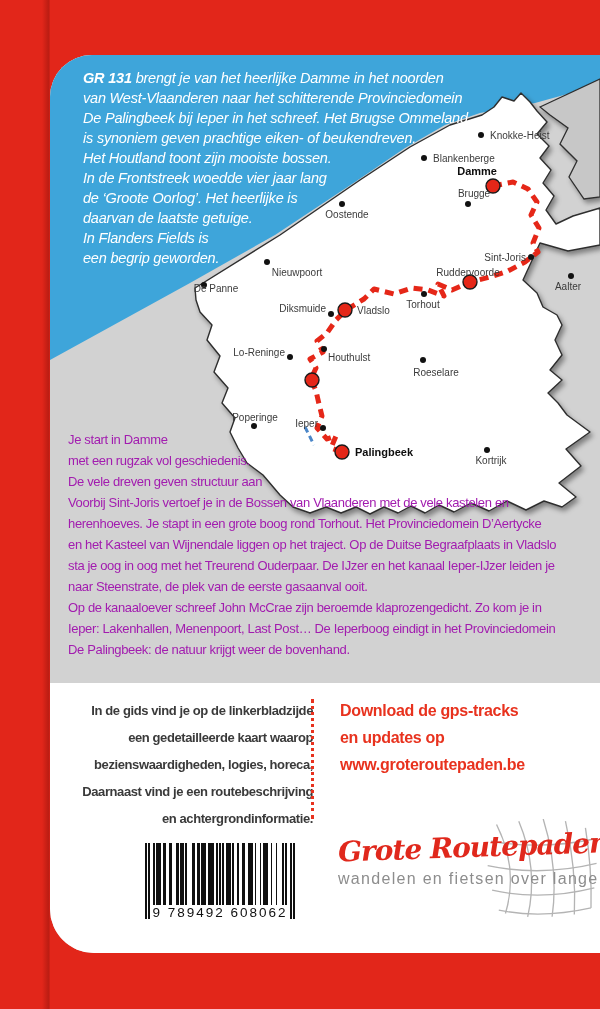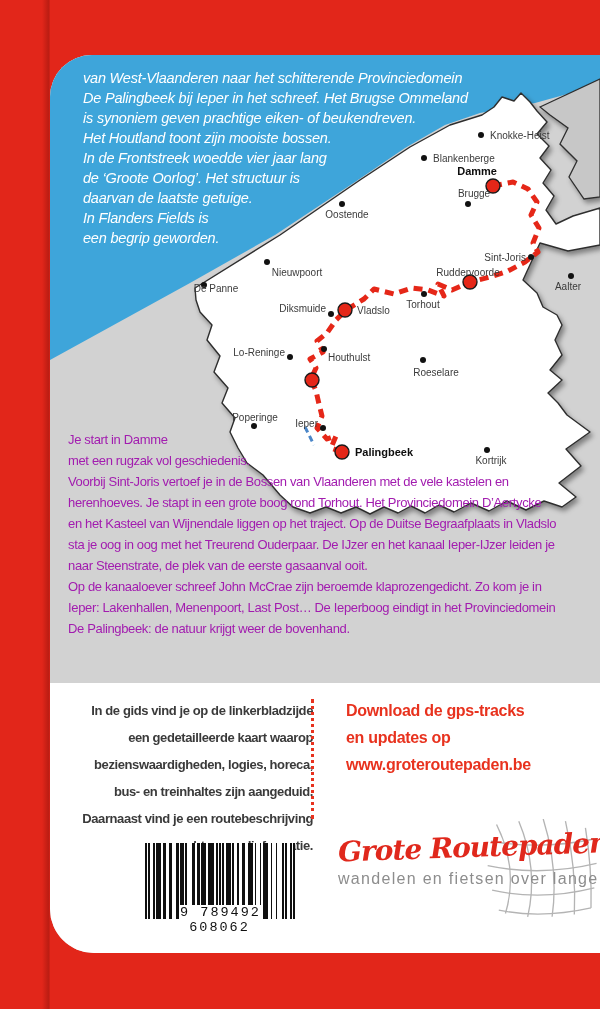"GR 131 brengt je van" div { html: none -> <div><span>GR 131</span> <span>brengt je van het heerlijke Damme in het noorden</span></div> }
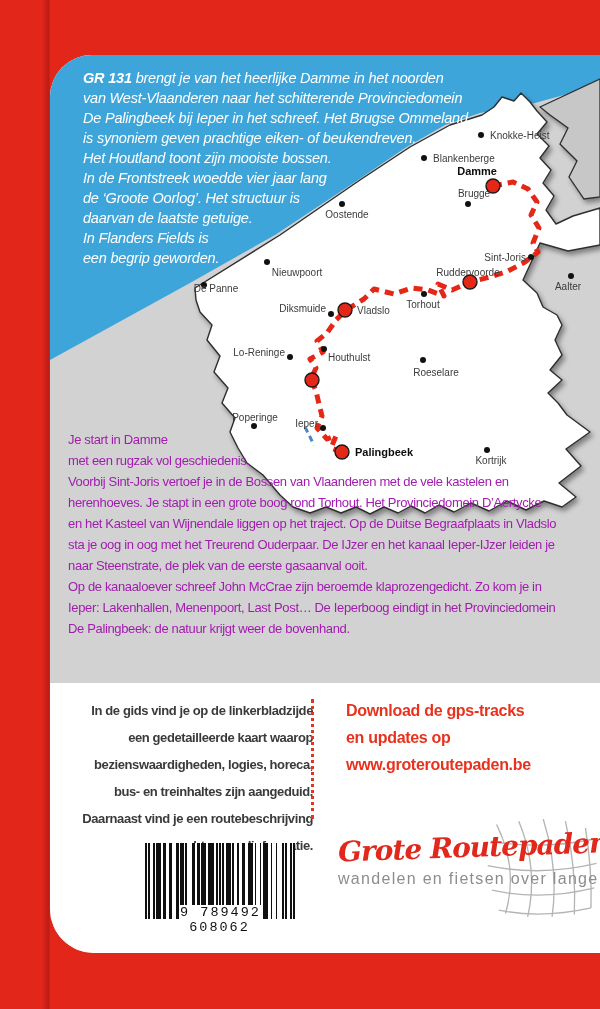"de ‘Groote Oorlog’. Het structuur" div { text: structuur -> heerlijke }
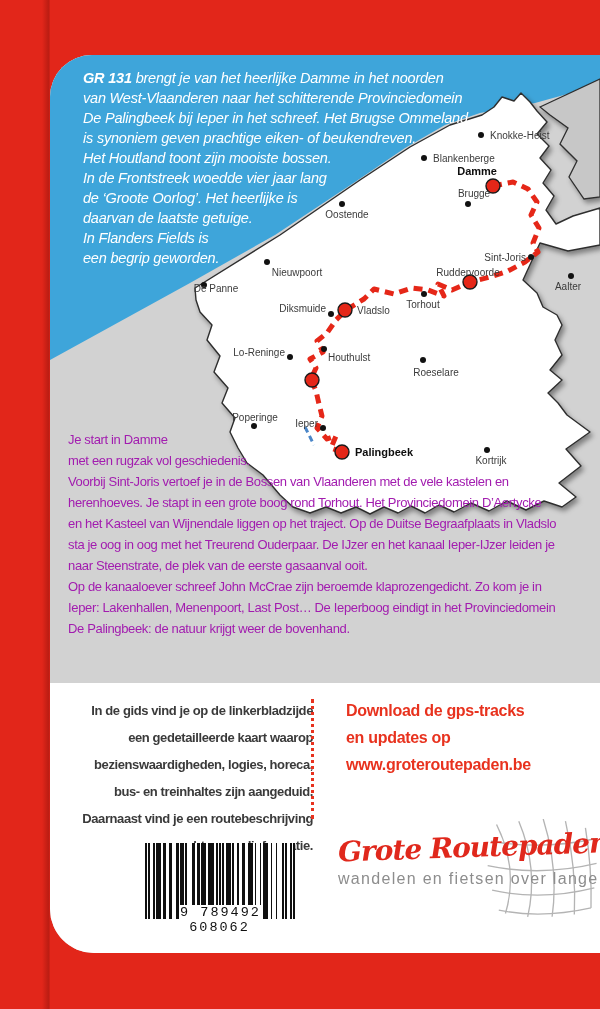"De vele dreven geven structuur" div { html: none -> <div>De vele dreven geven structuur aan</div> }
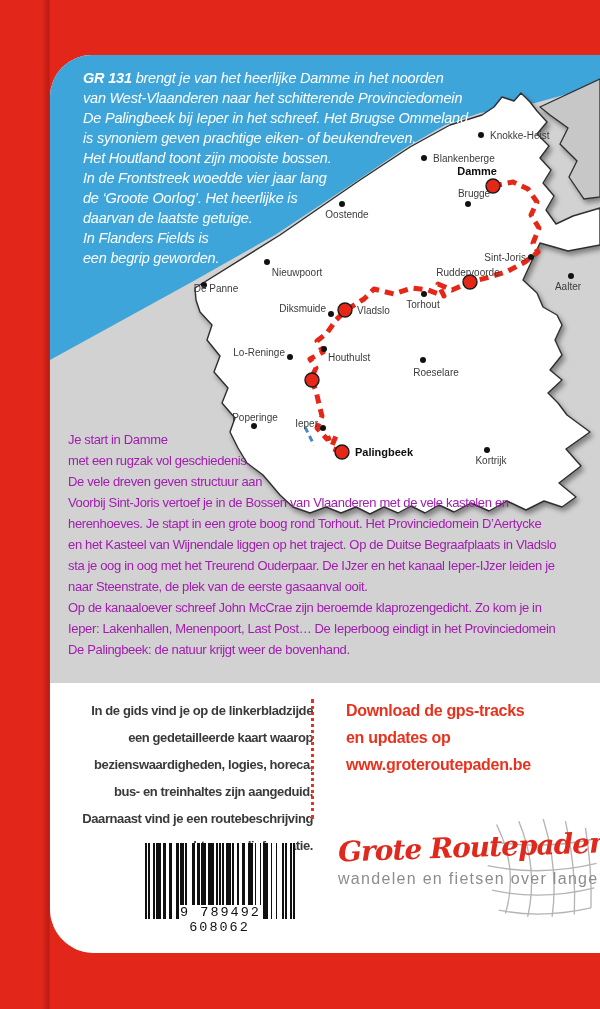"Download de gps-tracks" .download-col { left: 296px -> 290px }
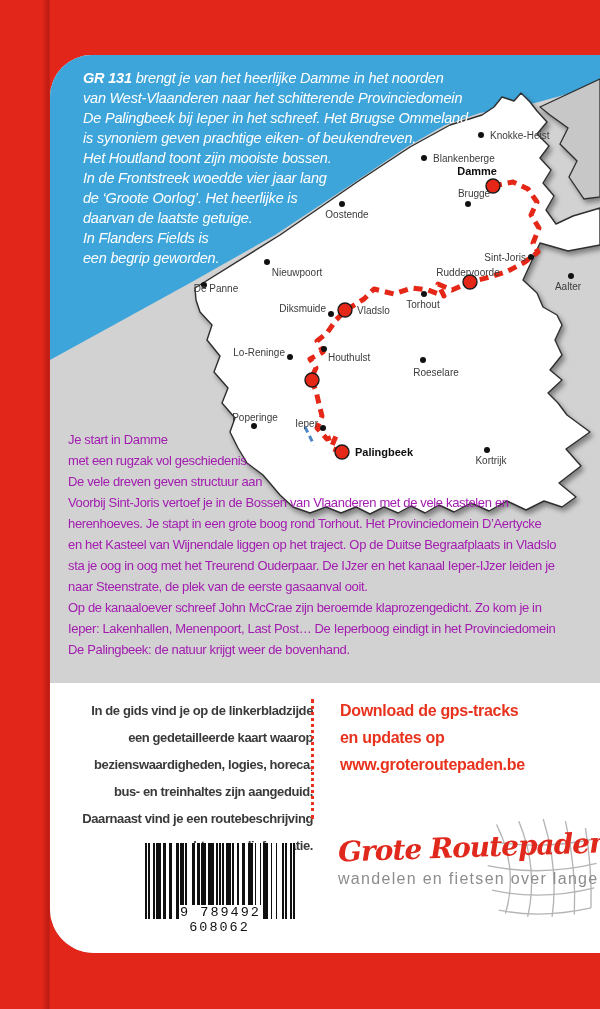"bus- en treinhaltes zijn aangeduid." div { html: <div>bus- en treinhaltes zijn aangeduid.</div> -> none }
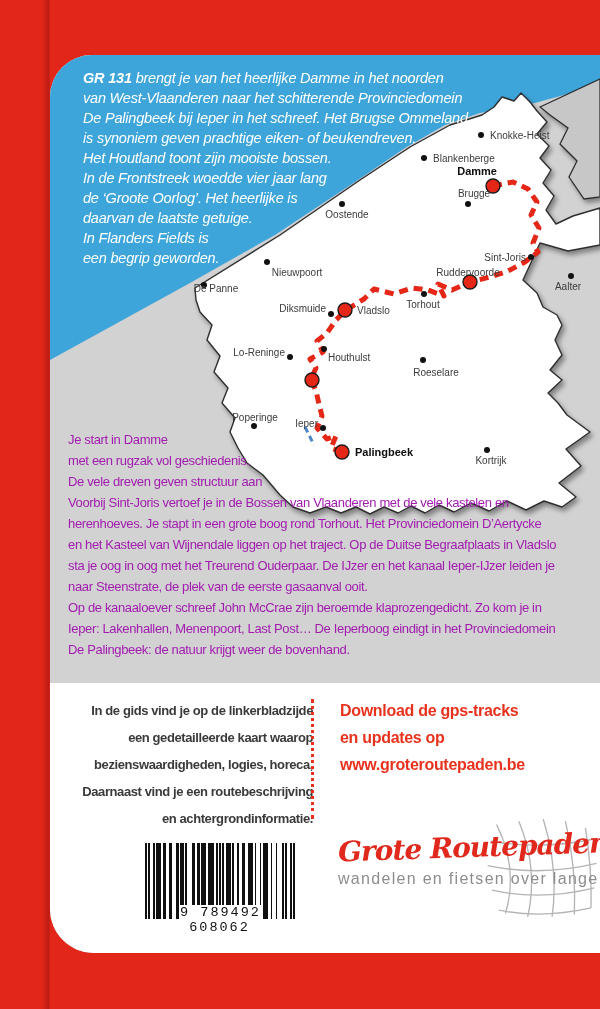"9 789492 608062" .barcode-digits { font-family: Liberation Mono, monospace -> Liberation Sans, sans-serif }
